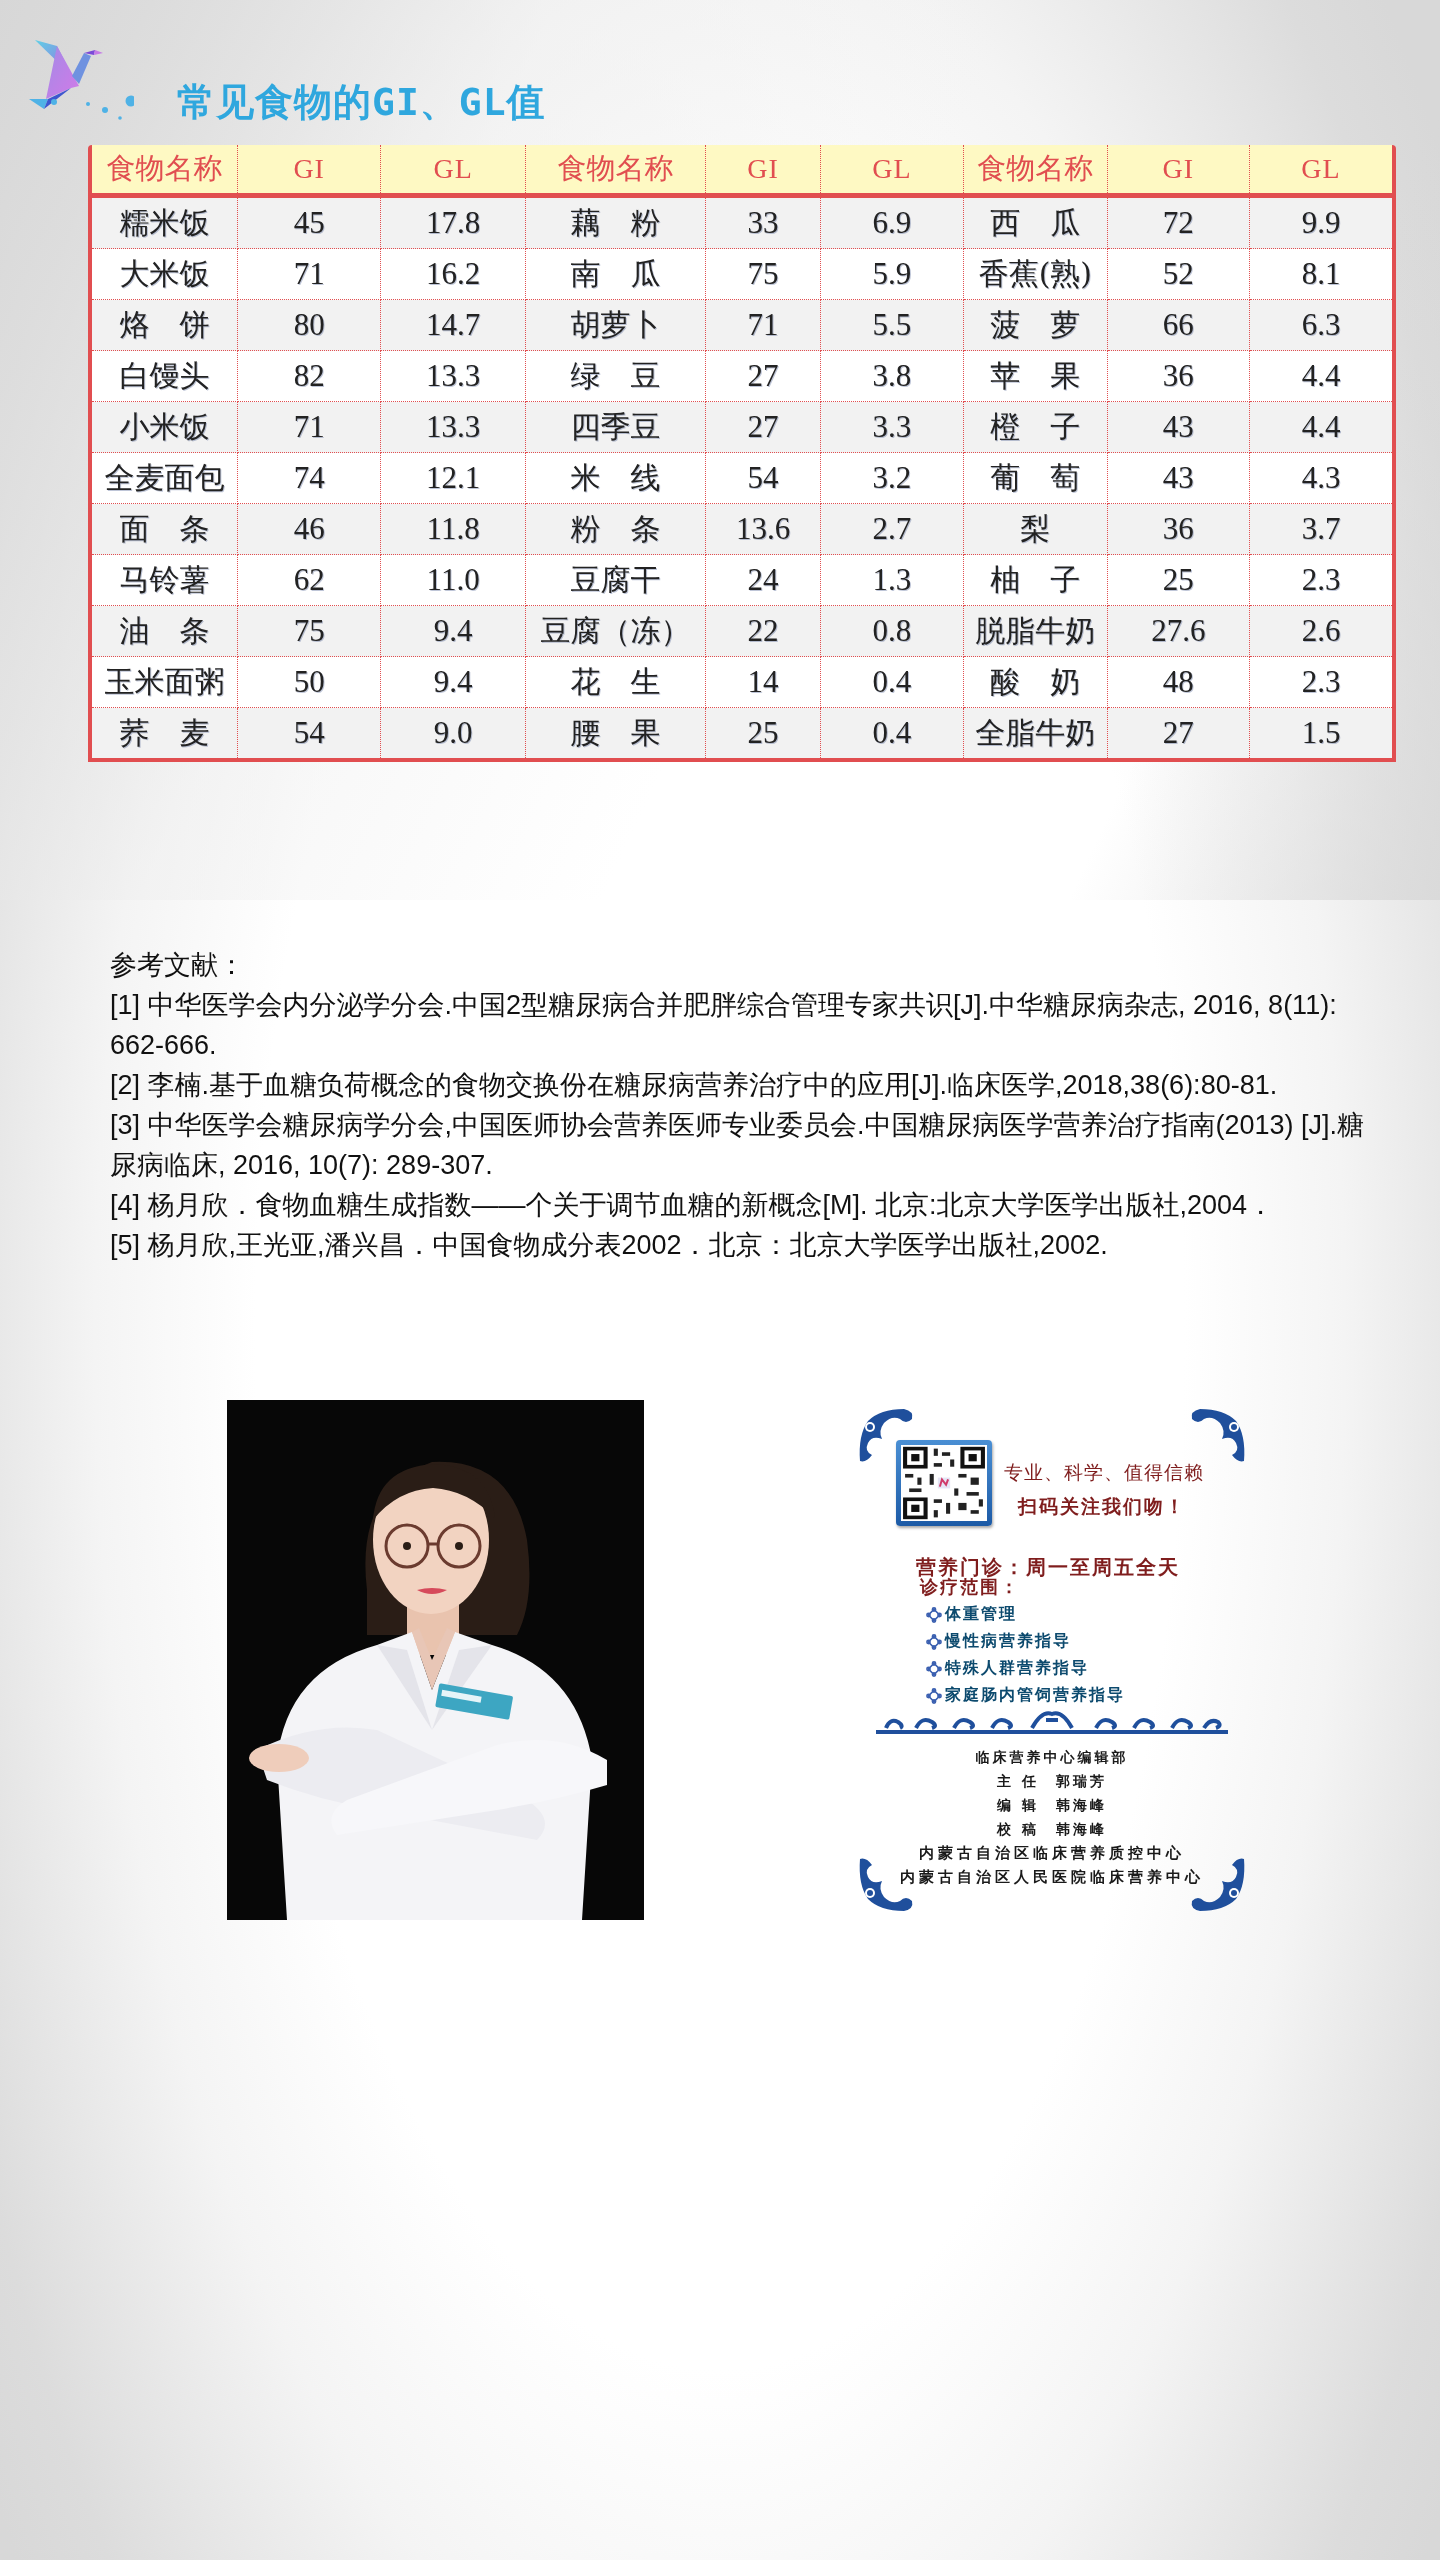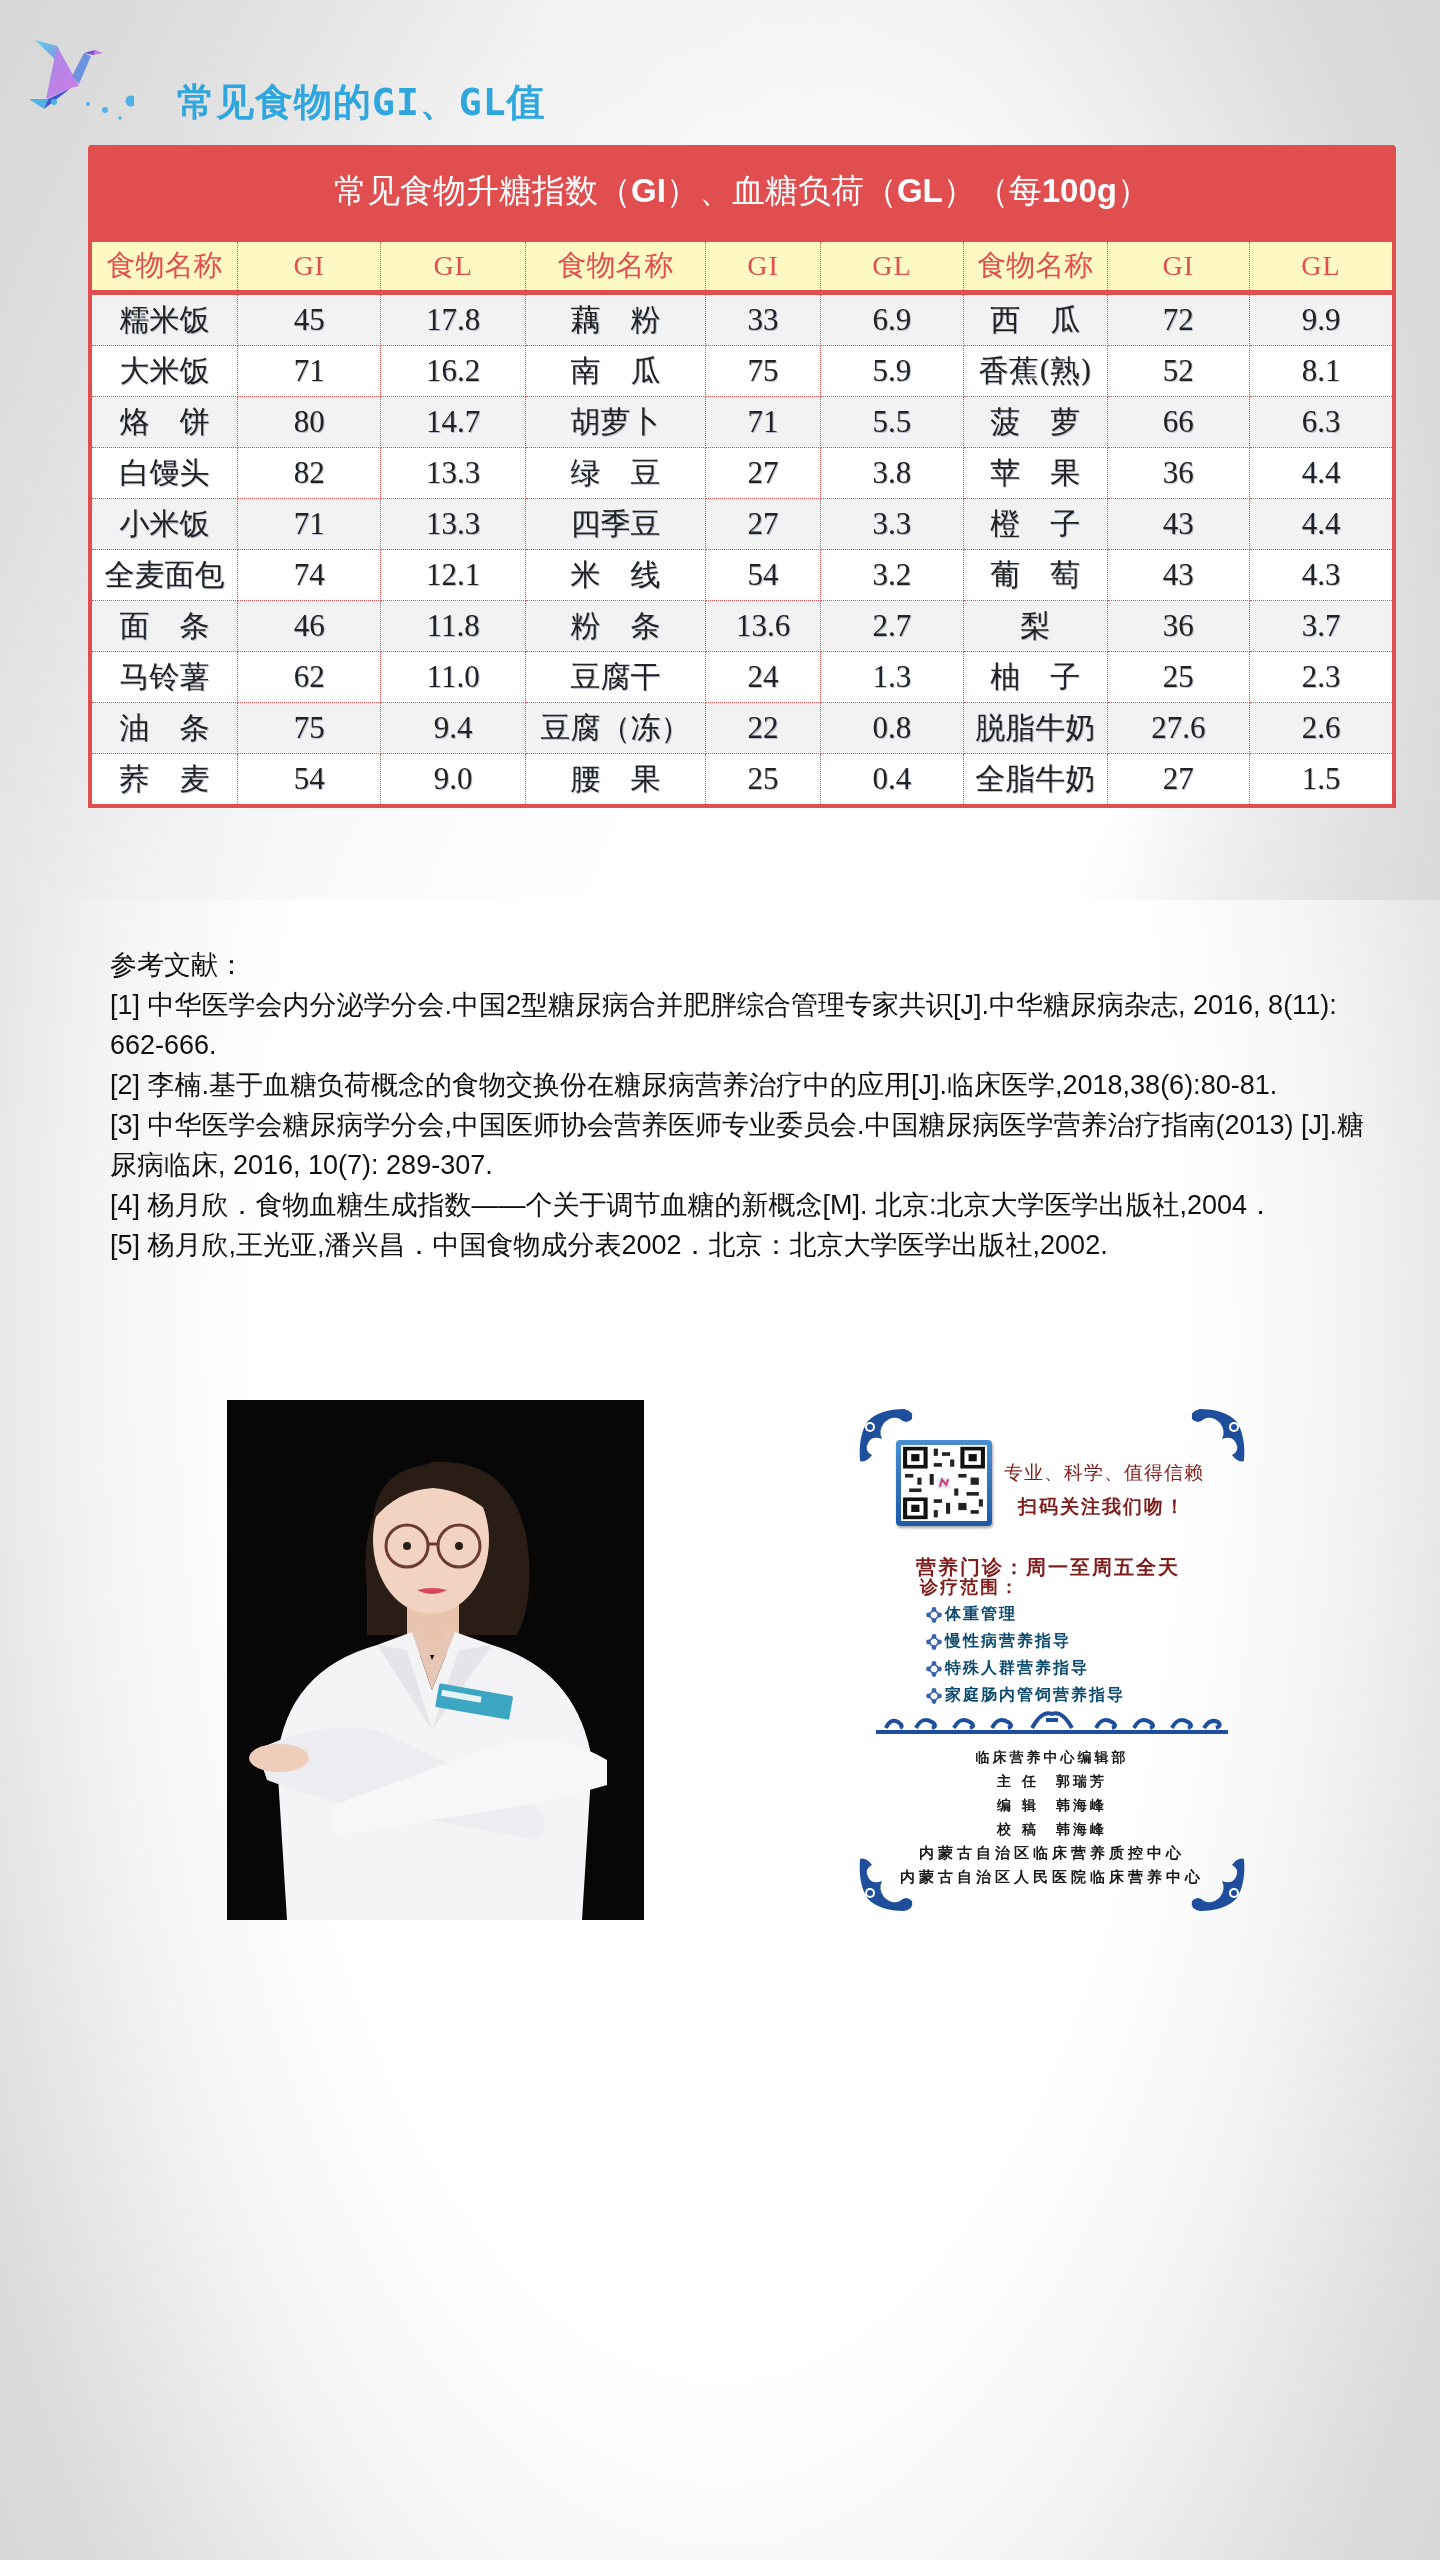"常见食物升糖指数（GI）、血糖负荷（GL）（每100g）" div.table-caption { html: <div> <span>常见食物升糖指数（</span><b>GI</b><span>）、血糖负荷（</span><b>GL</b><span>）（每</span><b>100g</b><span>）</span> </div> -> none }
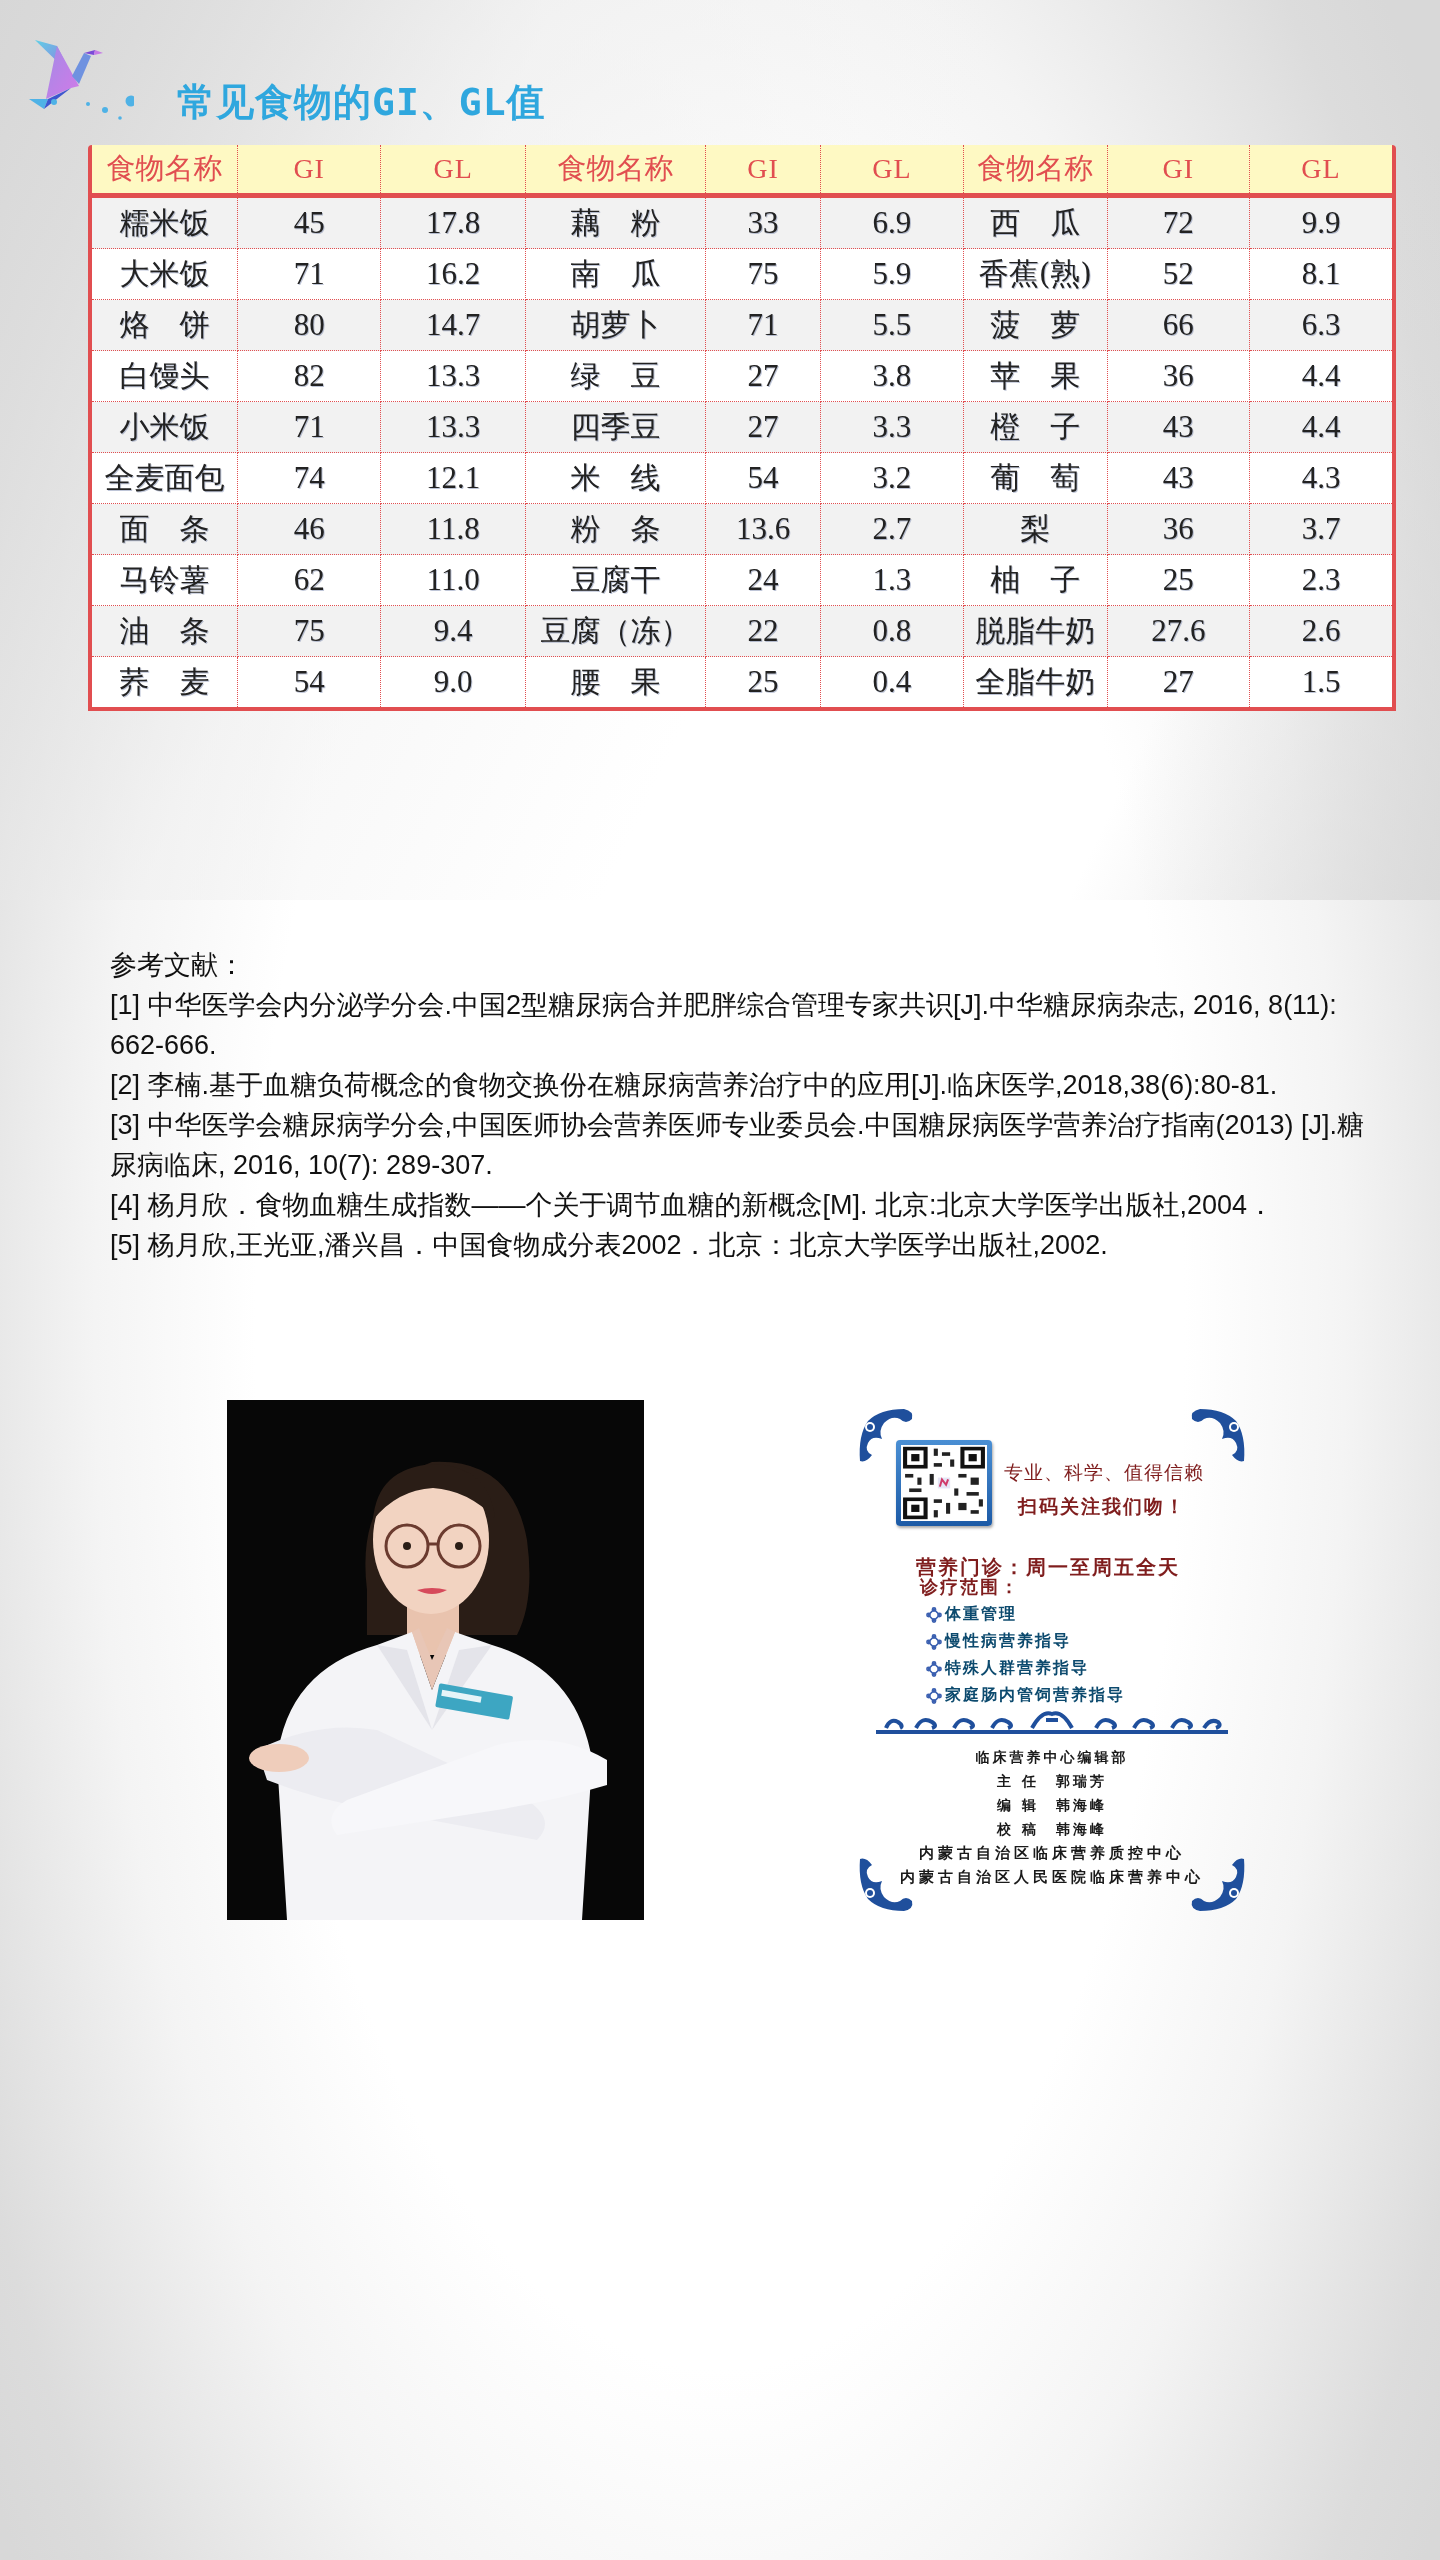"玉米面粥" tr { html: none -> <tr> <td>玉米面粥</td> <td>50</td> <td>9.4</td> <td>花 生</td> <td>14</td> <td>0.4</td> <td>酸 奶</td> <td>48</td> <td>2.3</td> </tr> }
